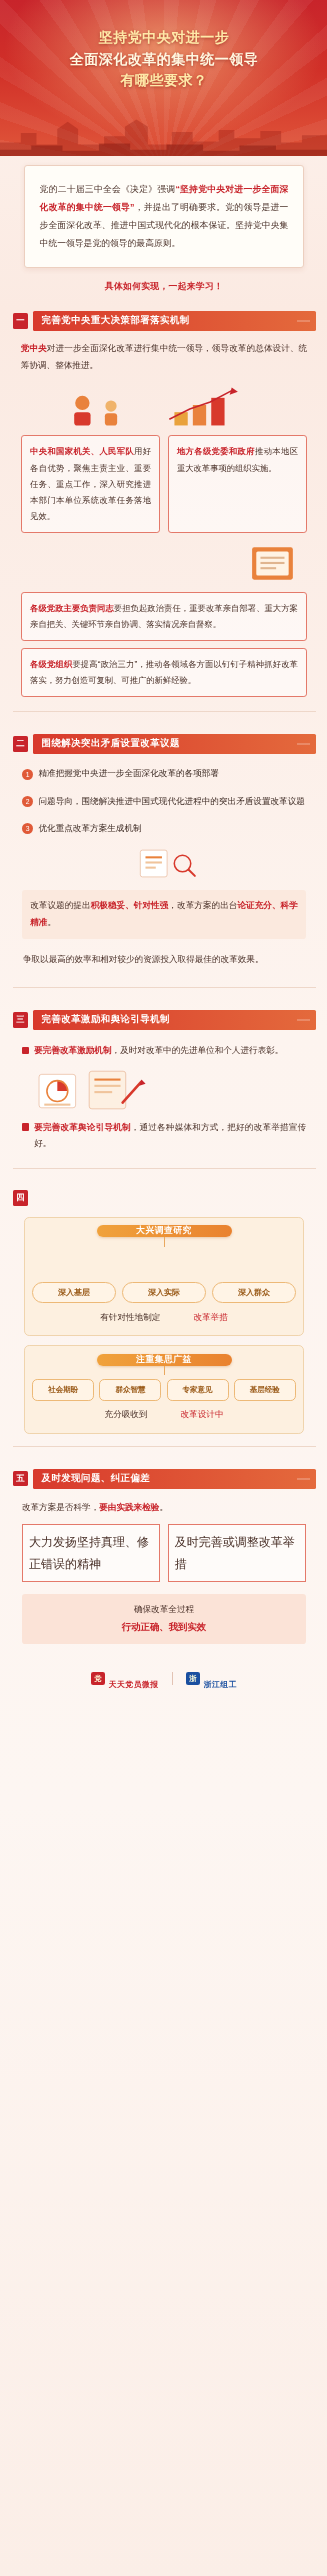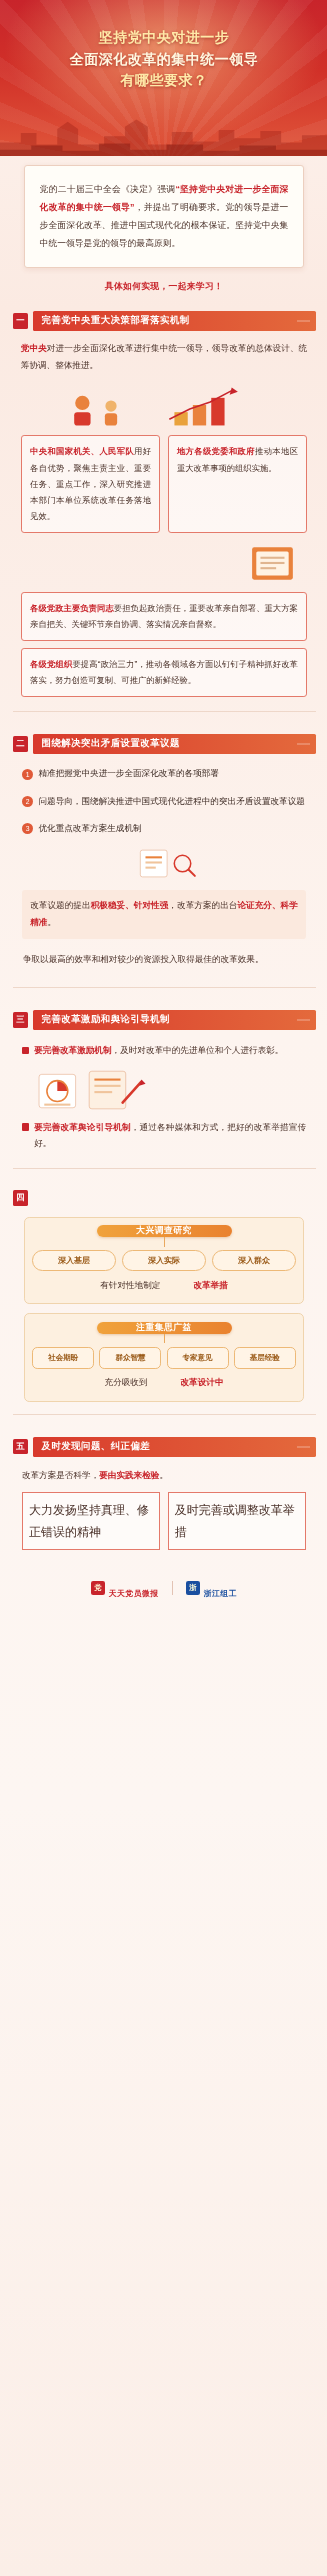"深入基层" .trio .cell { margin-top: none -> 32px }
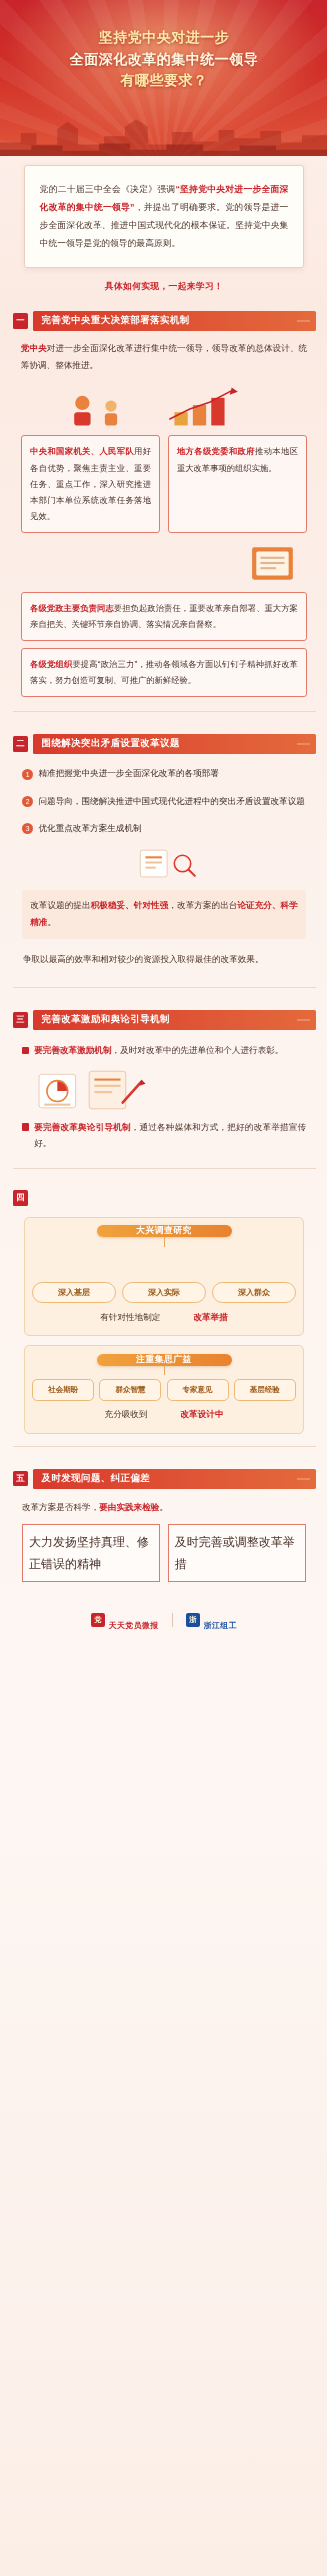"改革举措" .flow-note .em { font-weight: bold -> normal }
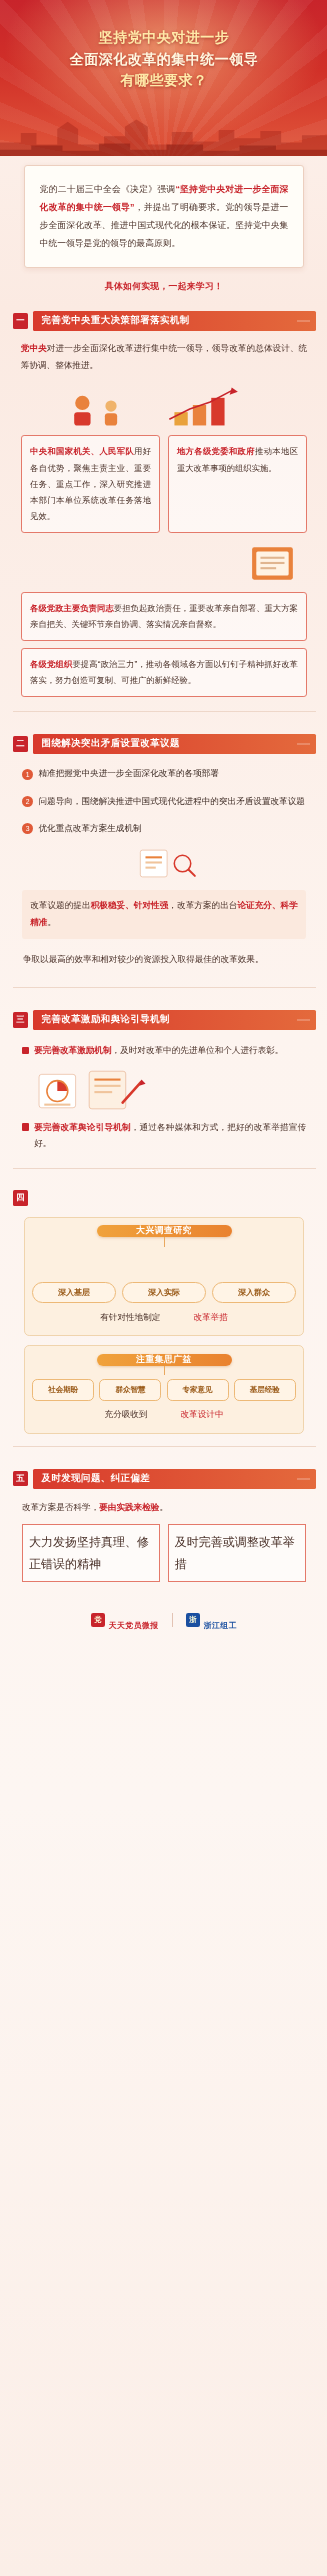"确保改革全过程" div.s5-final { html: none -> <div> <div>确保改革全过程</div> <div>行动正确、我到实效</div> </div> }
